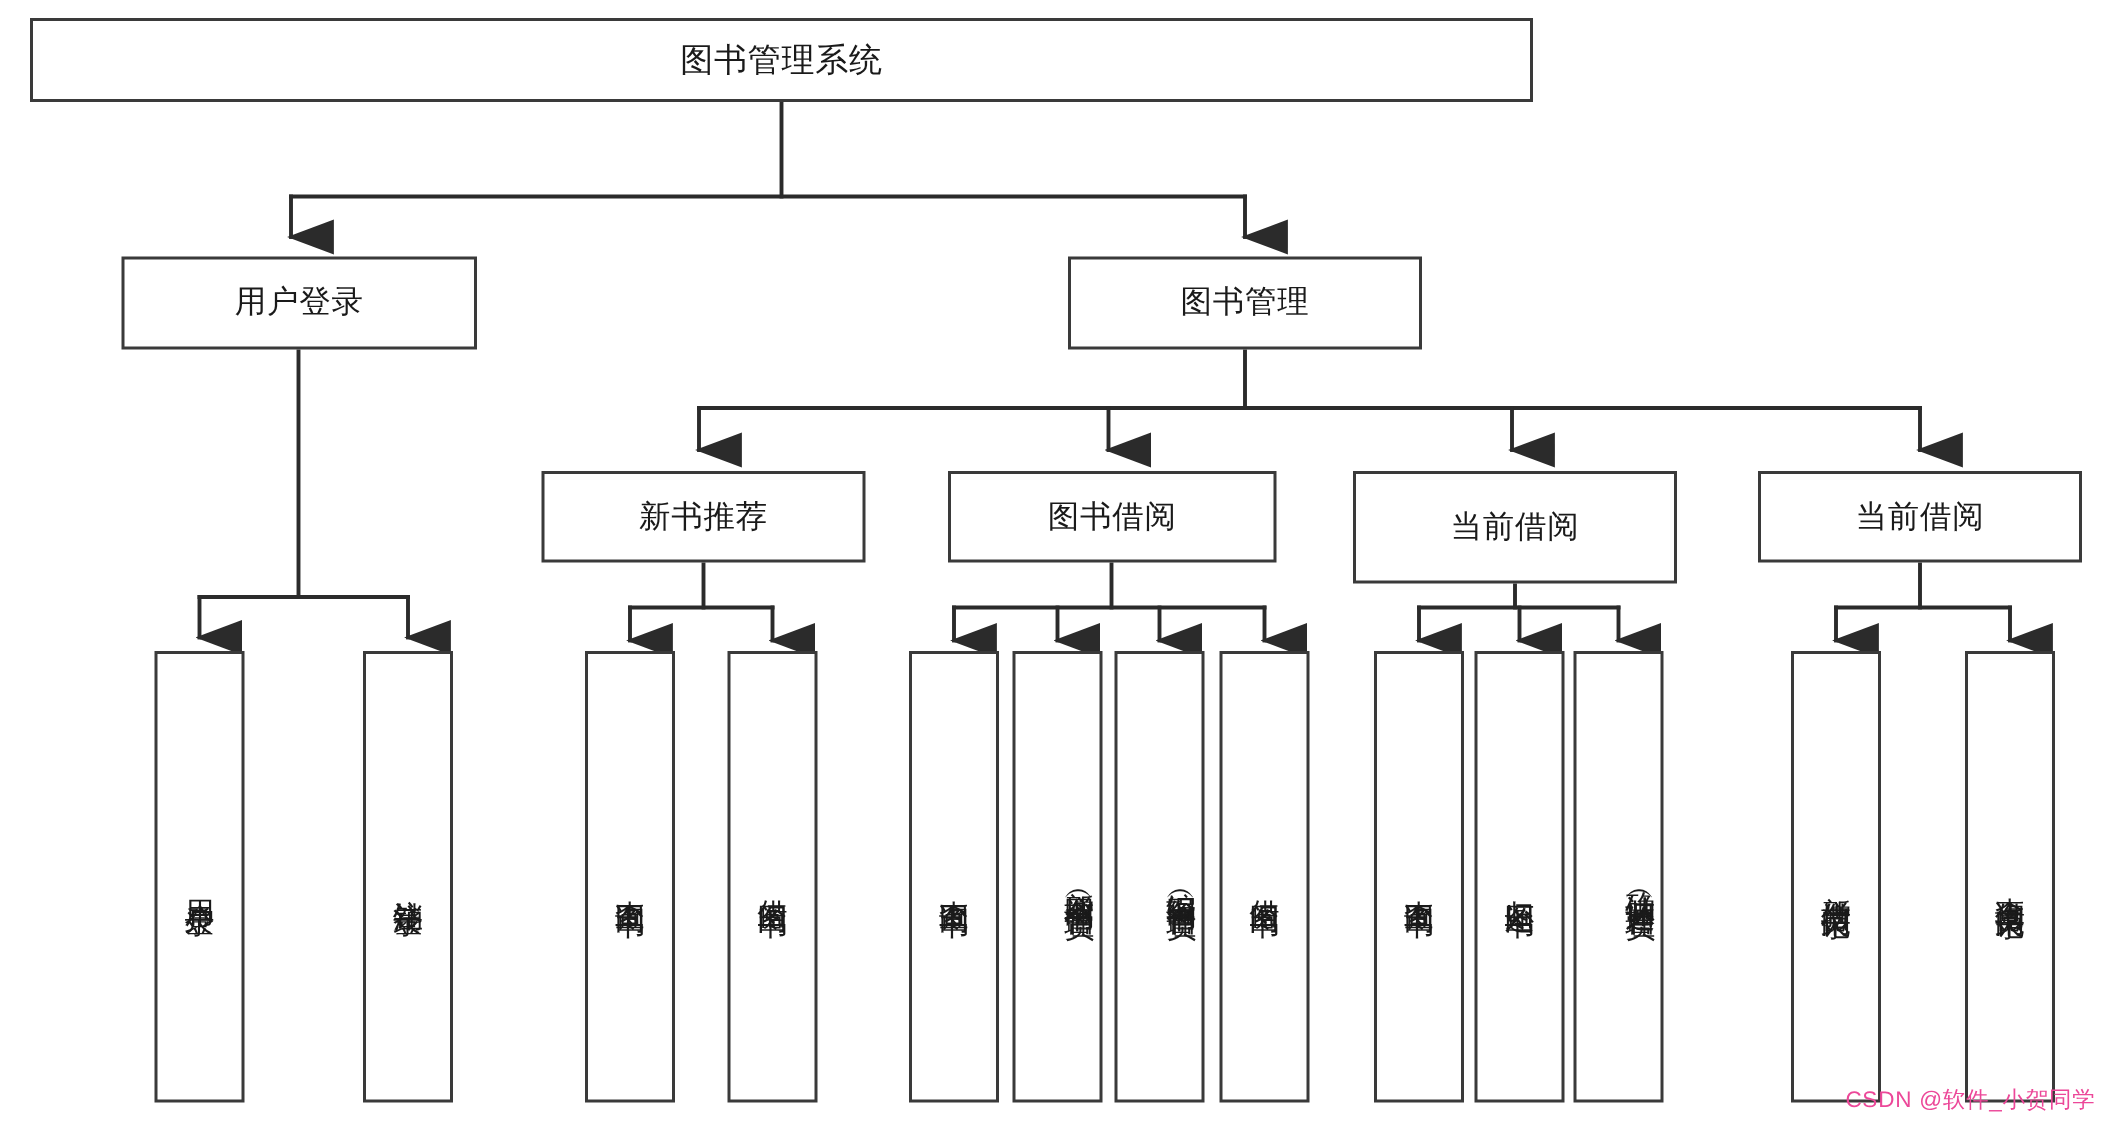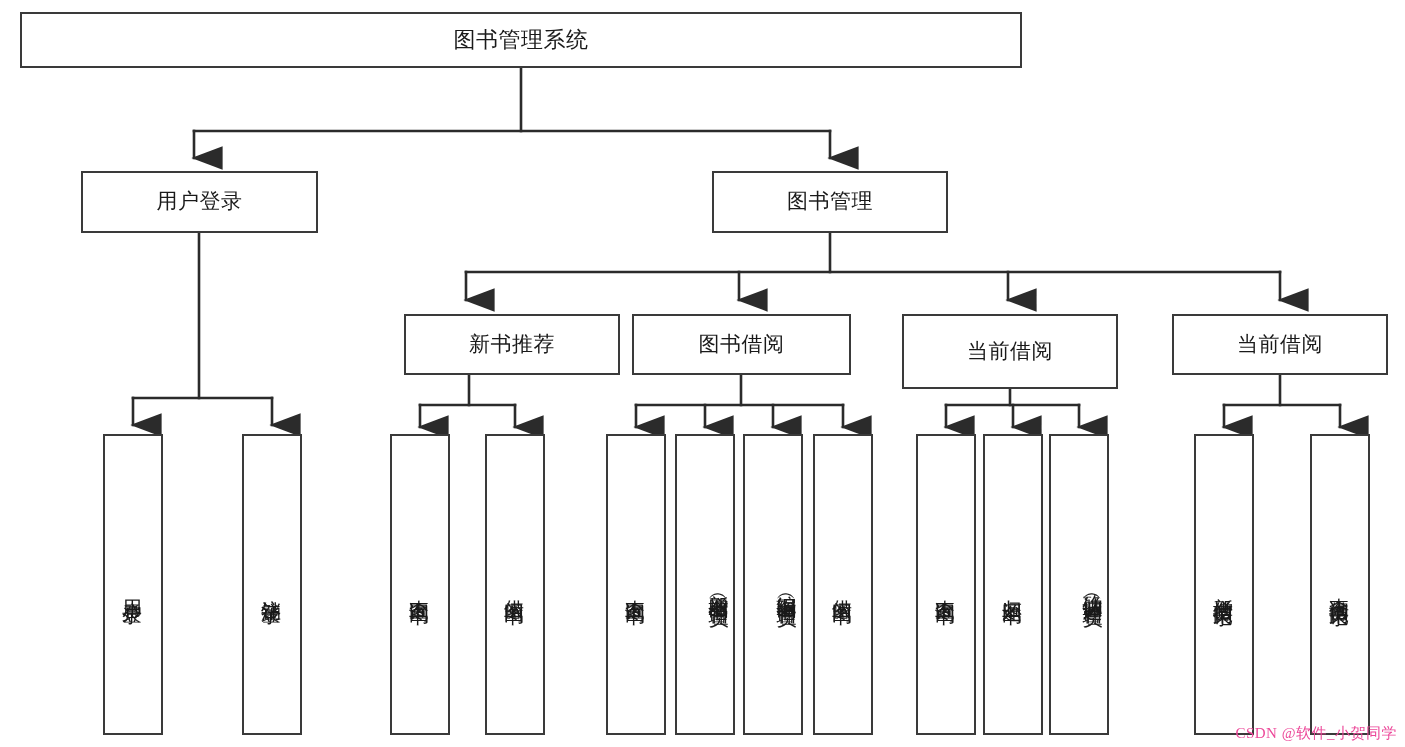"图书管理系统" #diagram-root { font-family: Liberation Serif, serif -> none }
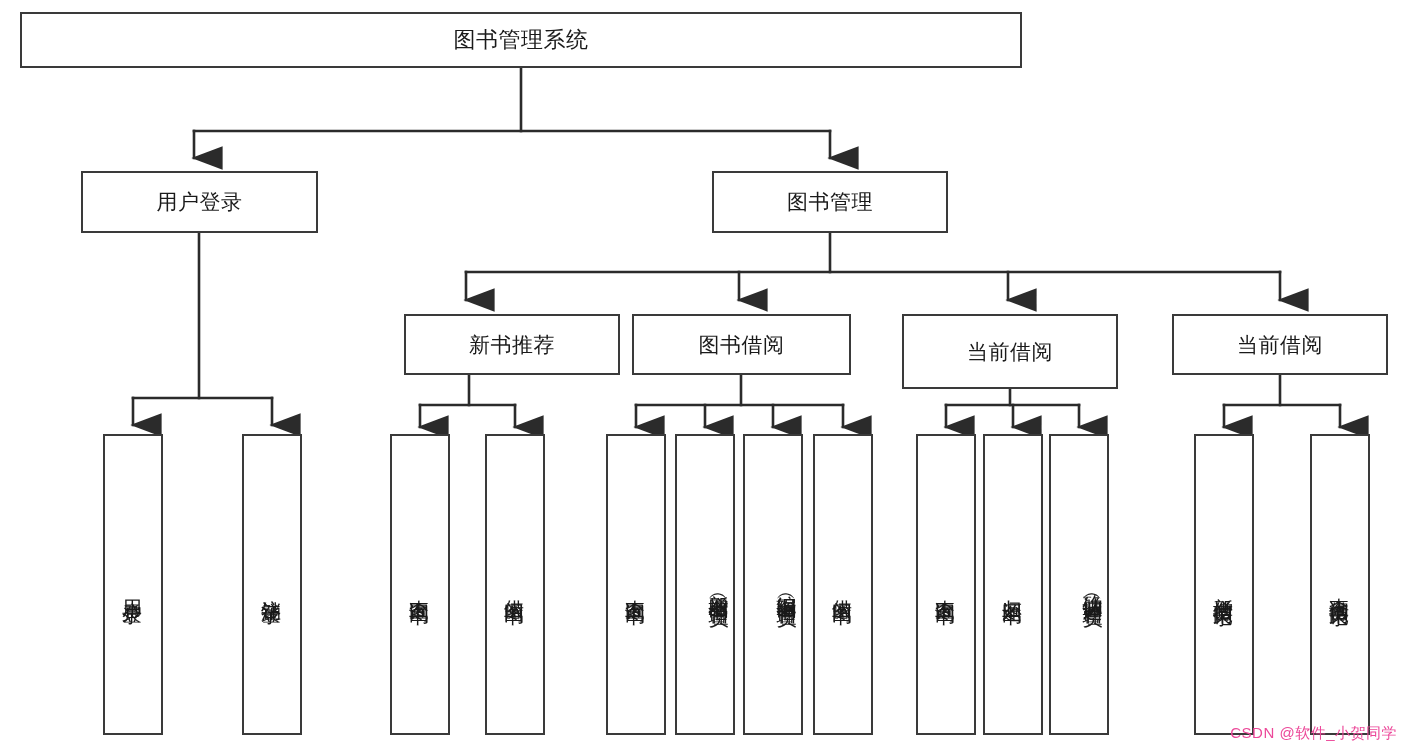"新书推荐" div.node { margin-left: 43px -> none }
